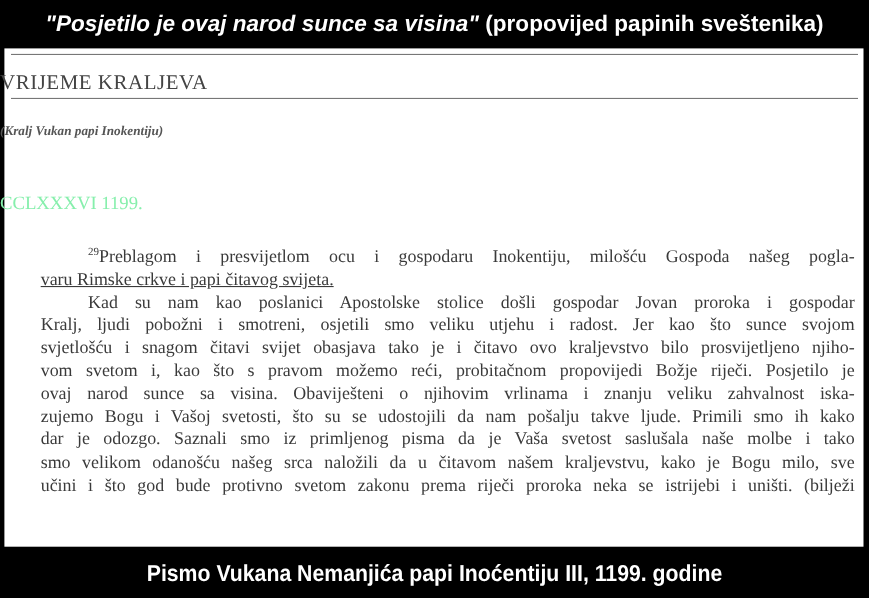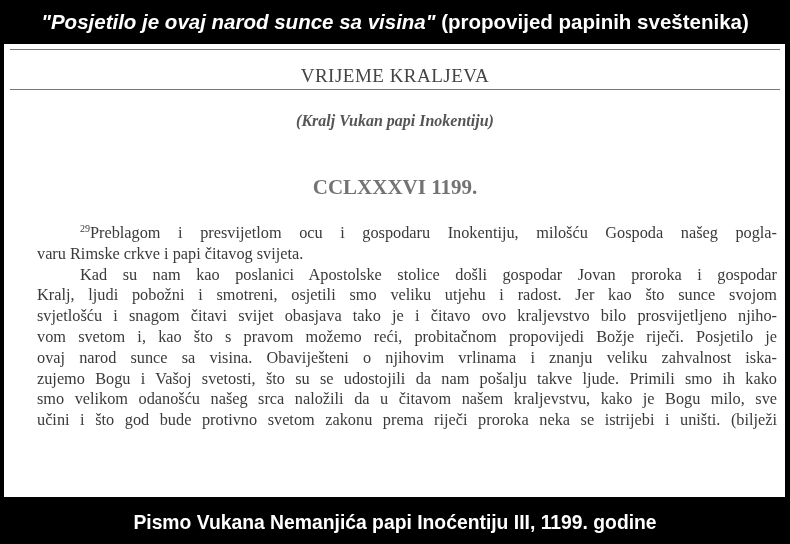"VRIJEME KRALJEVA" .heading { text-align: center -> none }
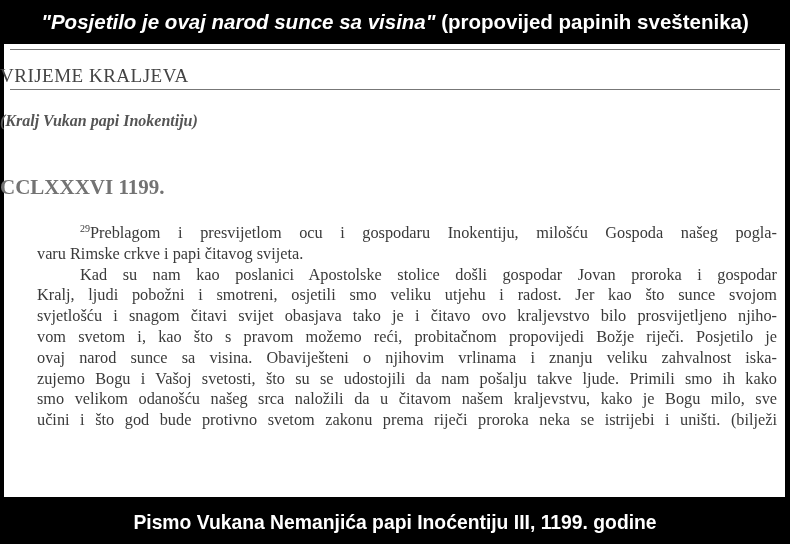"(Kralj Vukan papi Inokentiju)" .h-sub { font-size: 16px -> 12px }
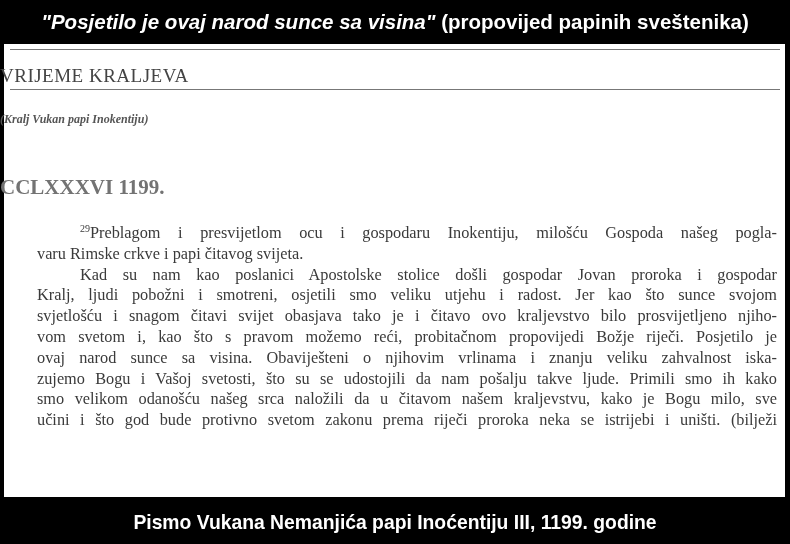"CCLXXXVI 1199." .h-num { color: #737373 -> #86efac; font-size: 21px -> 17px; font-weight: bold -> normal }
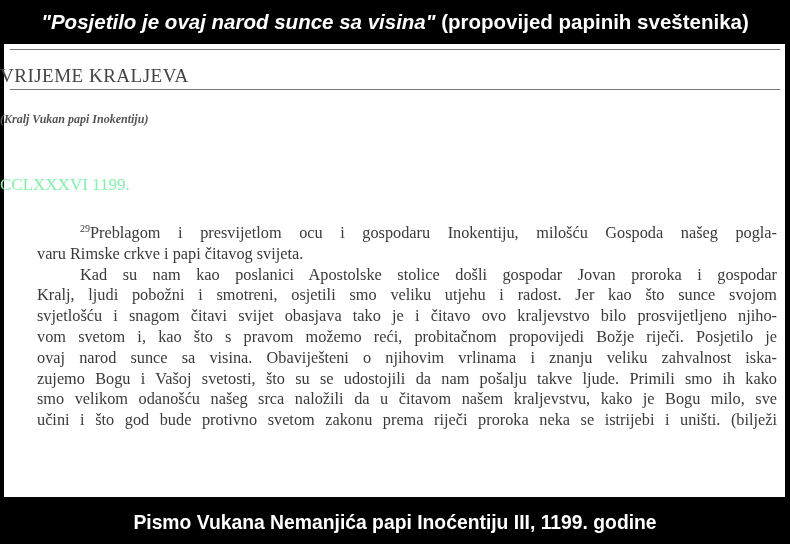"varu Rimske crkve i papi" .line.last { text-decoration: none -> underline }
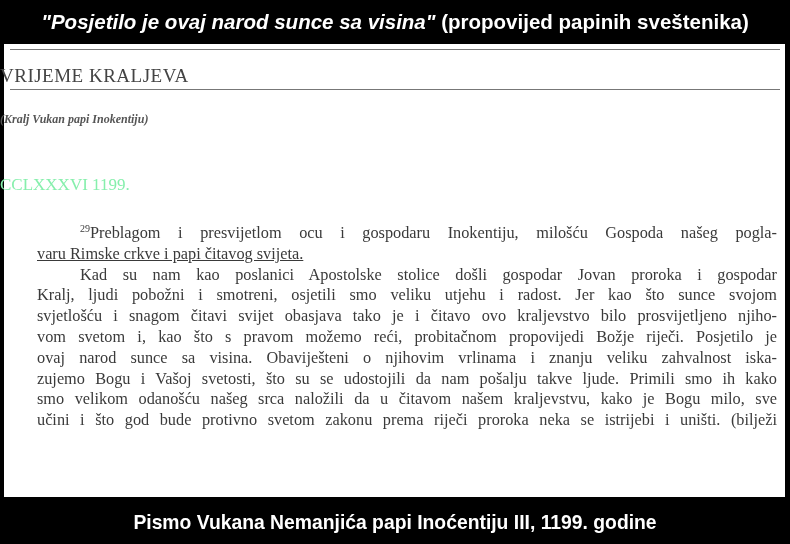"dar je odozgo. Saznali smo" span.line { html: none -> <span>dar je odozgo. Saznali smo iz primljenog pisma da je Vaša svetost saslušala naše molbe i tako</span> }
